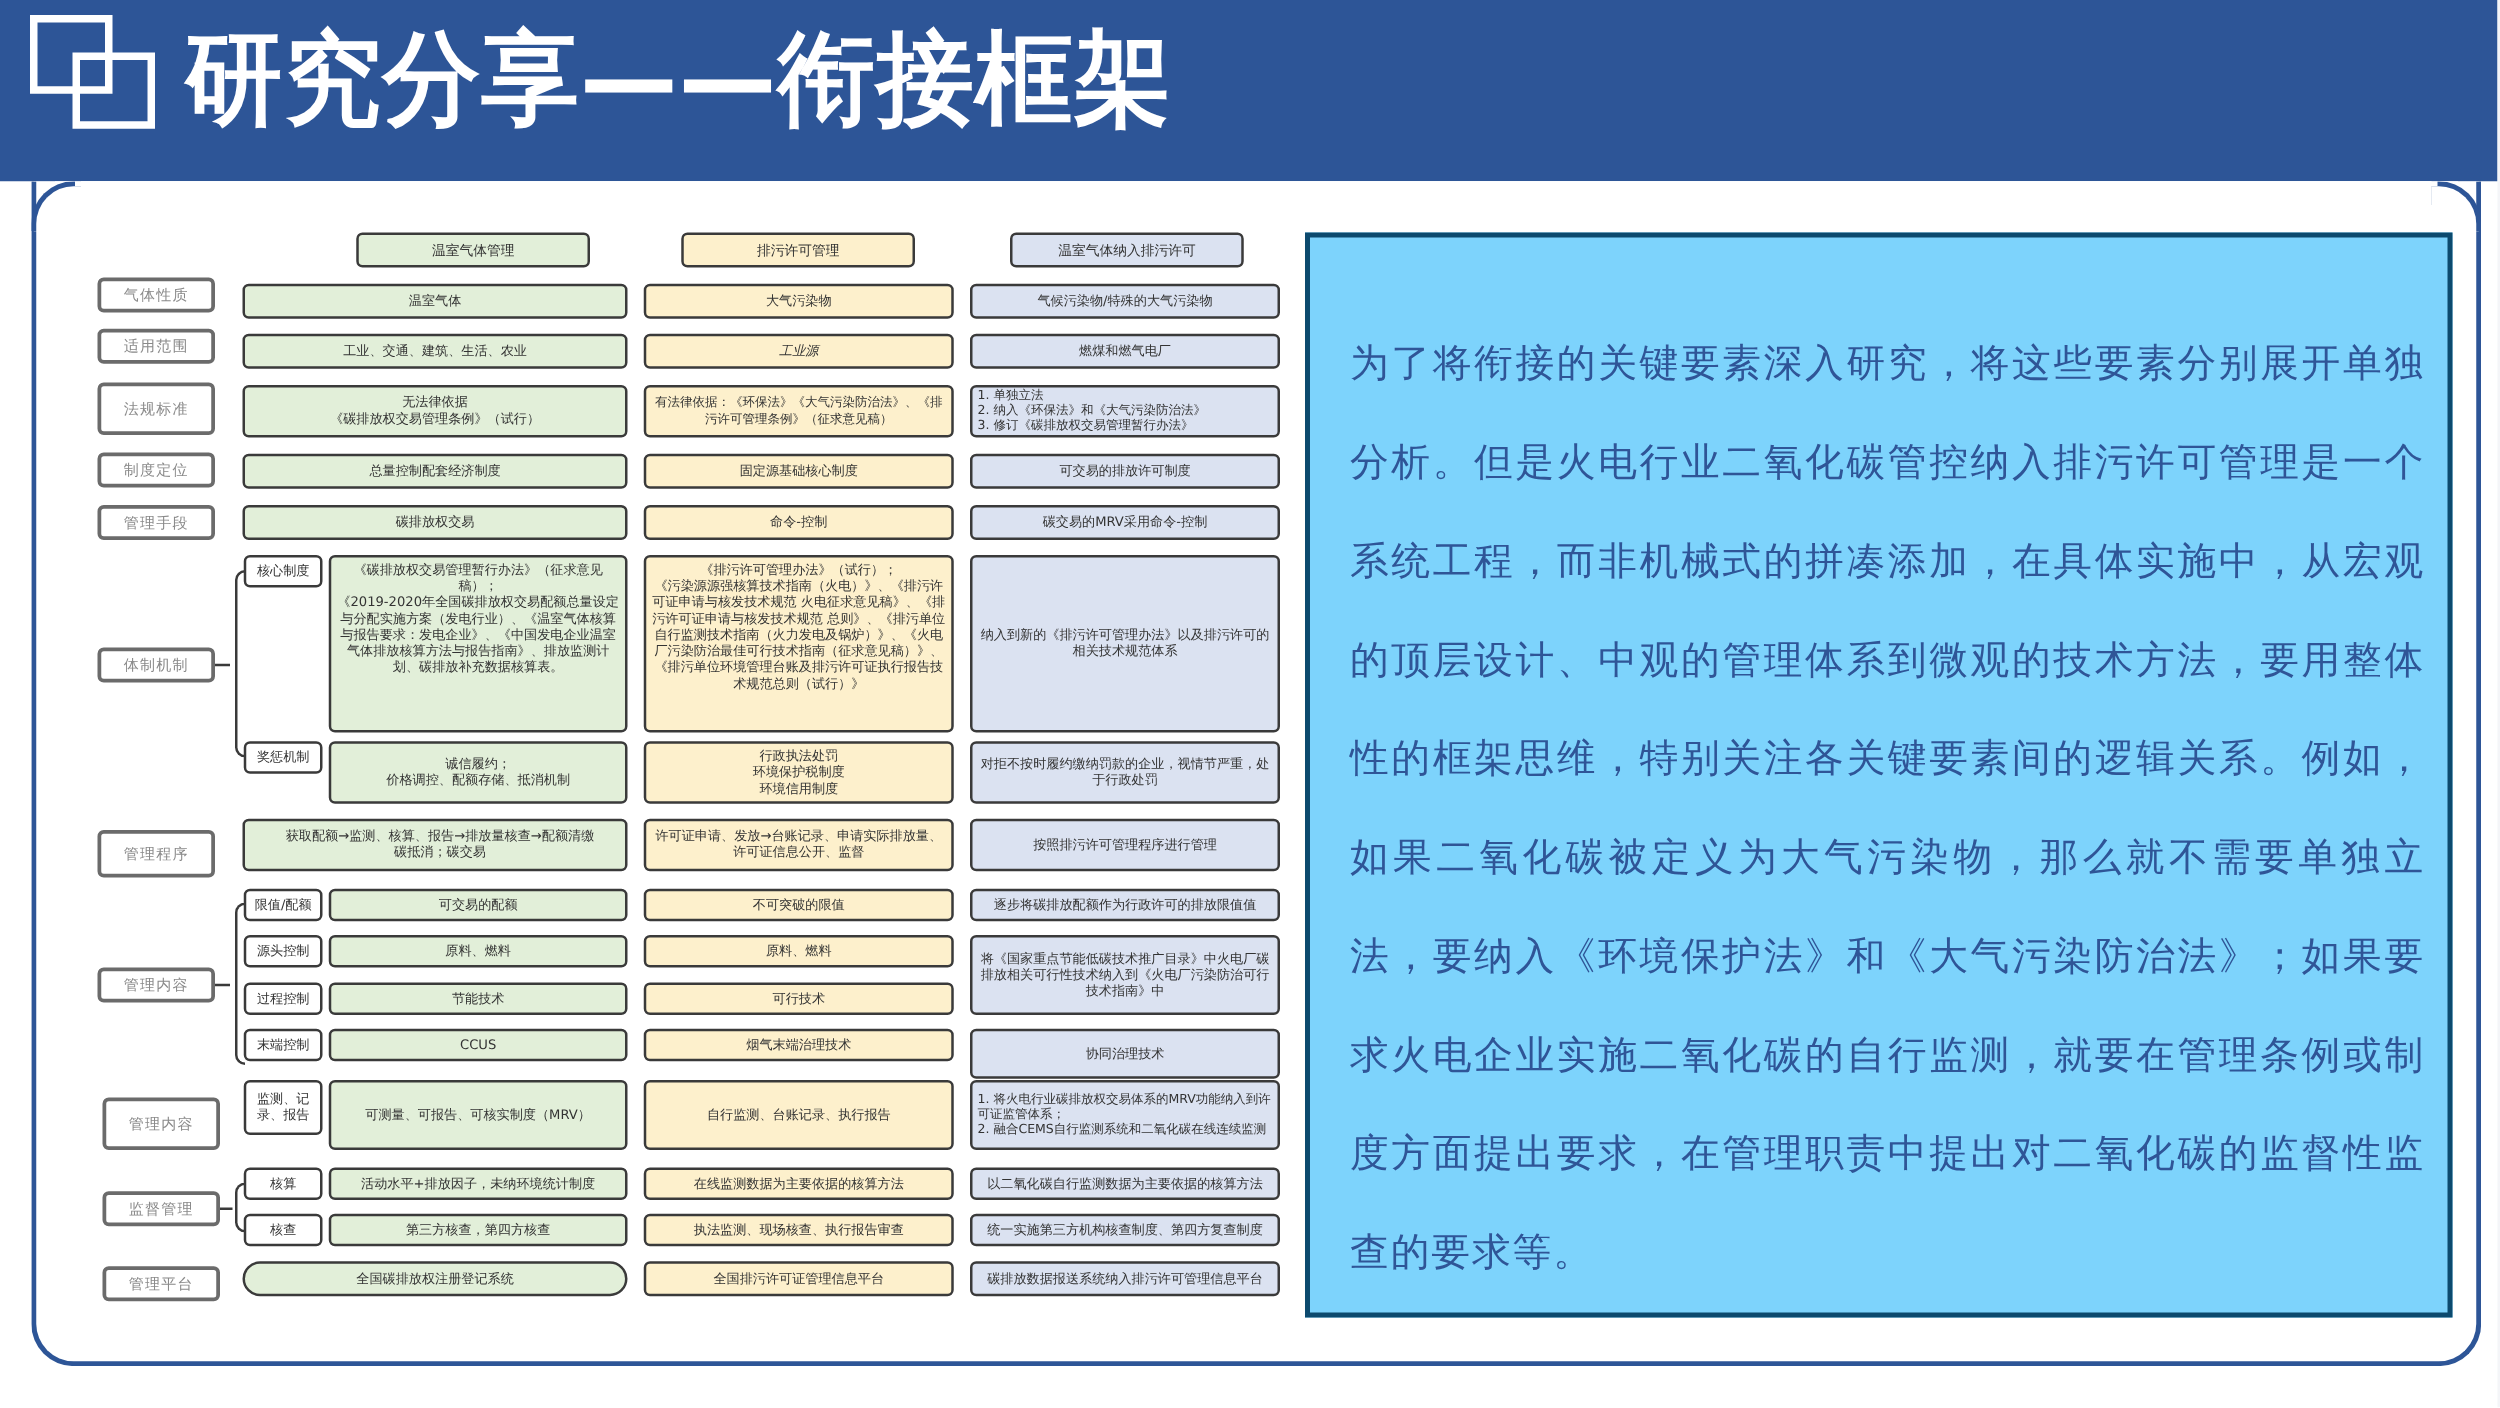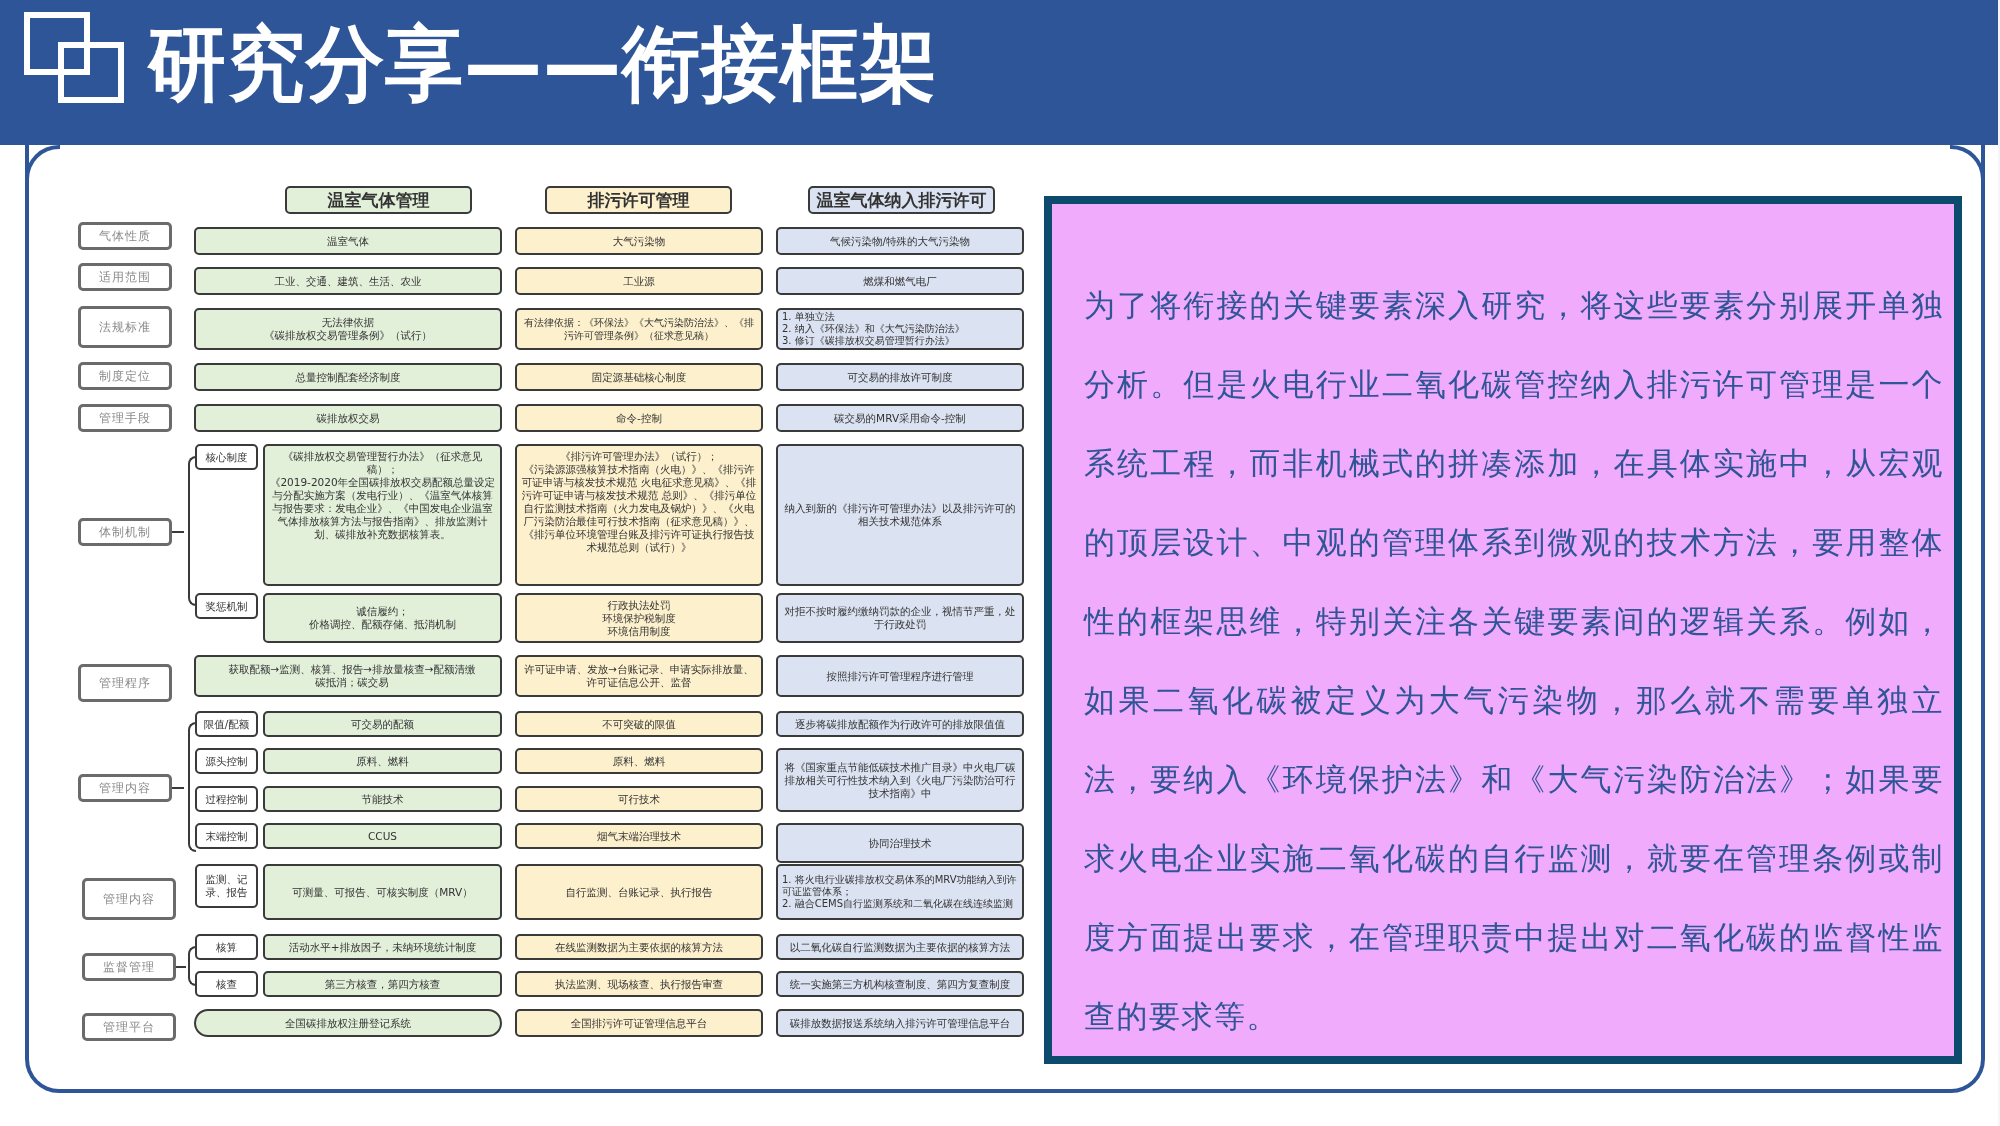"温室气体管理" .hdr { font-size: 17px -> 11px; font-weight: bold -> normal }
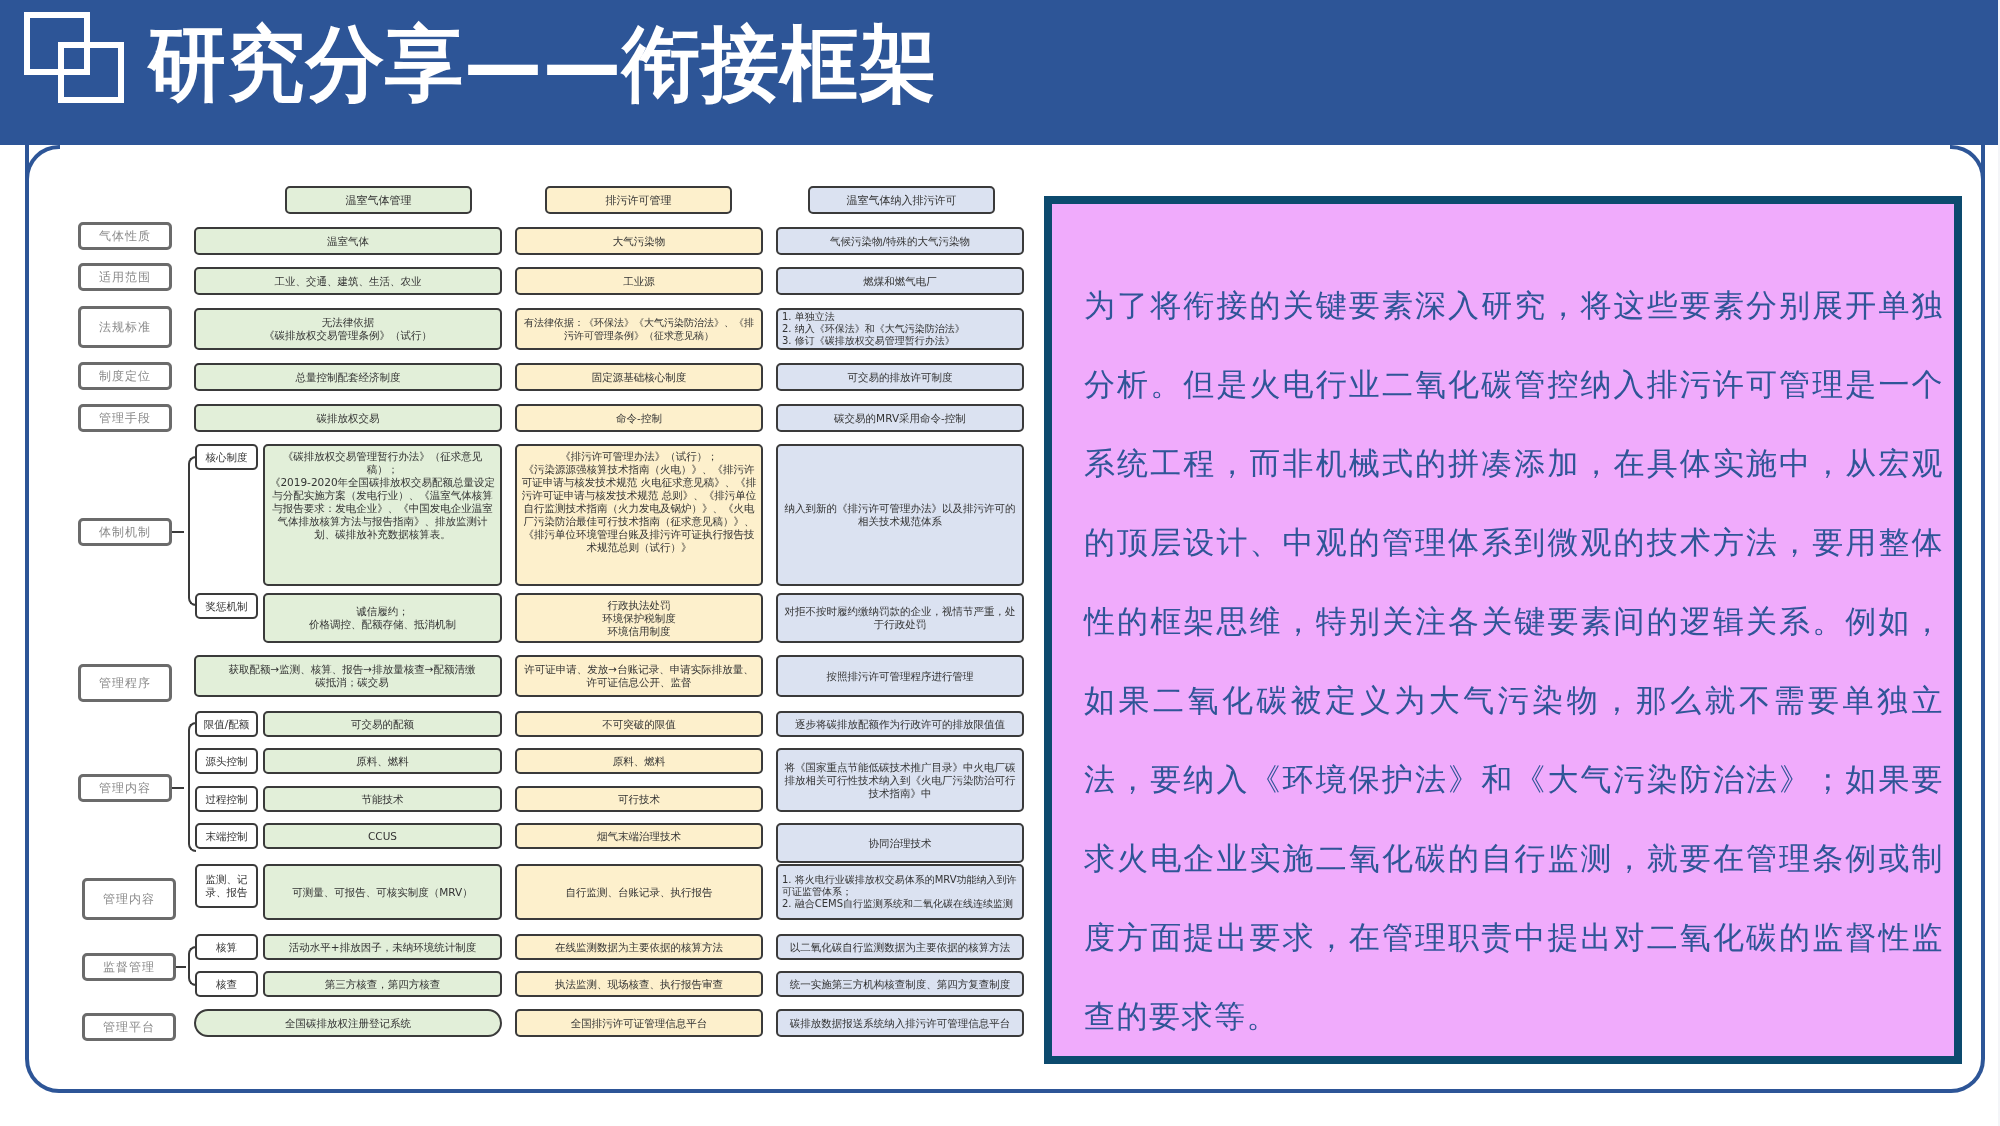"工业源" div.box { font-style: none -> italic }
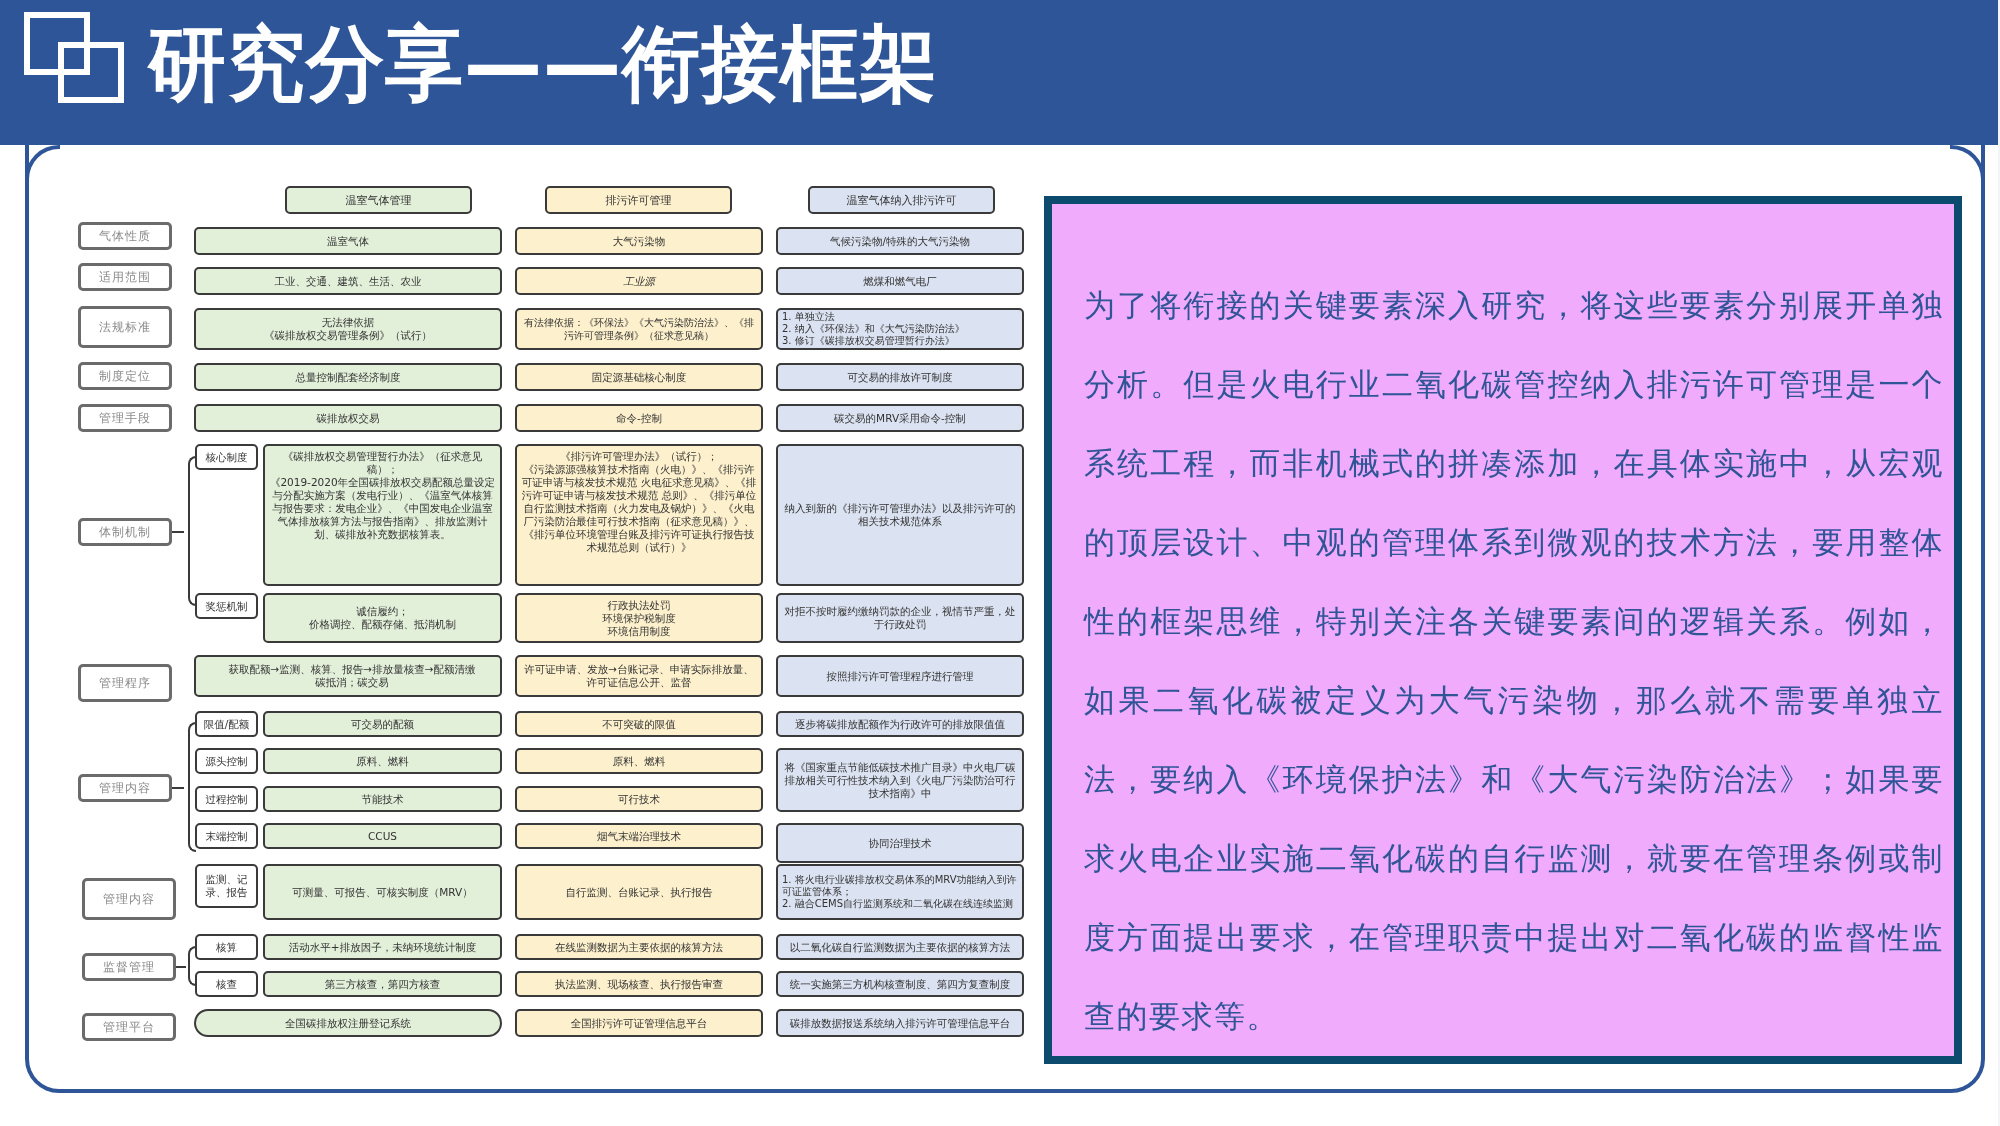"为了将衔接的关键要素深入研究，将这些要素分别展开单独分析。但是火电行业二氧化碳管" .panel { background: #f0abfc -> #7dd3fc; border: 8px solid #0c4a6e -> 4px solid #0c4a6e; top: 196px -> 186px }
